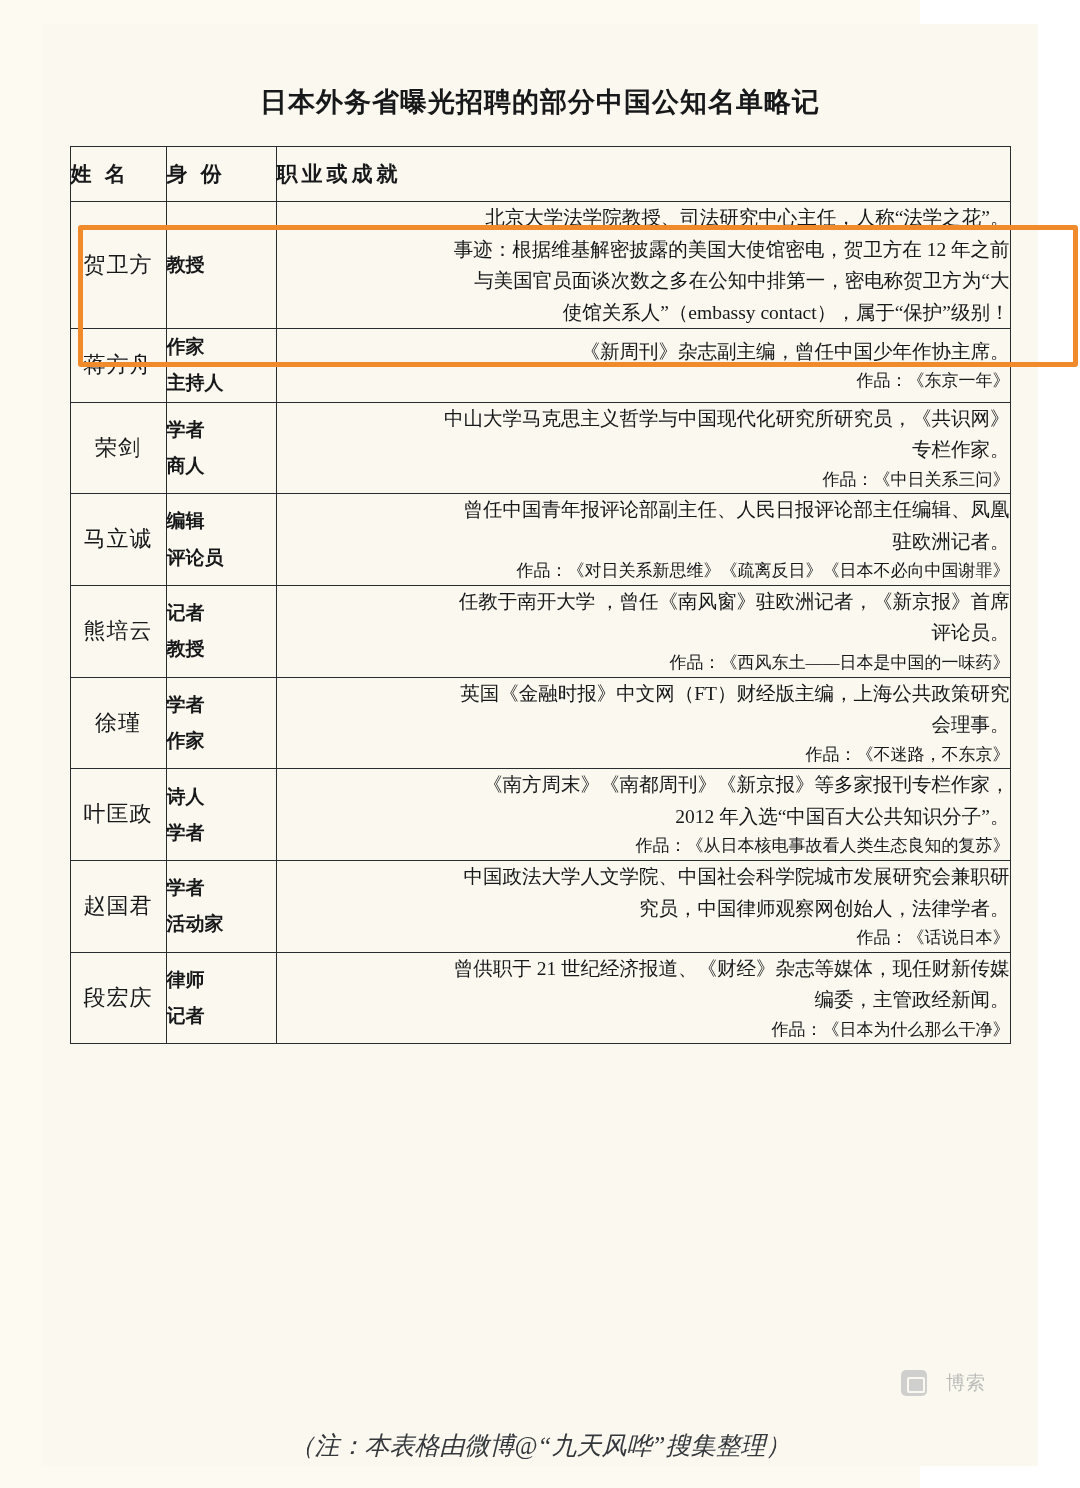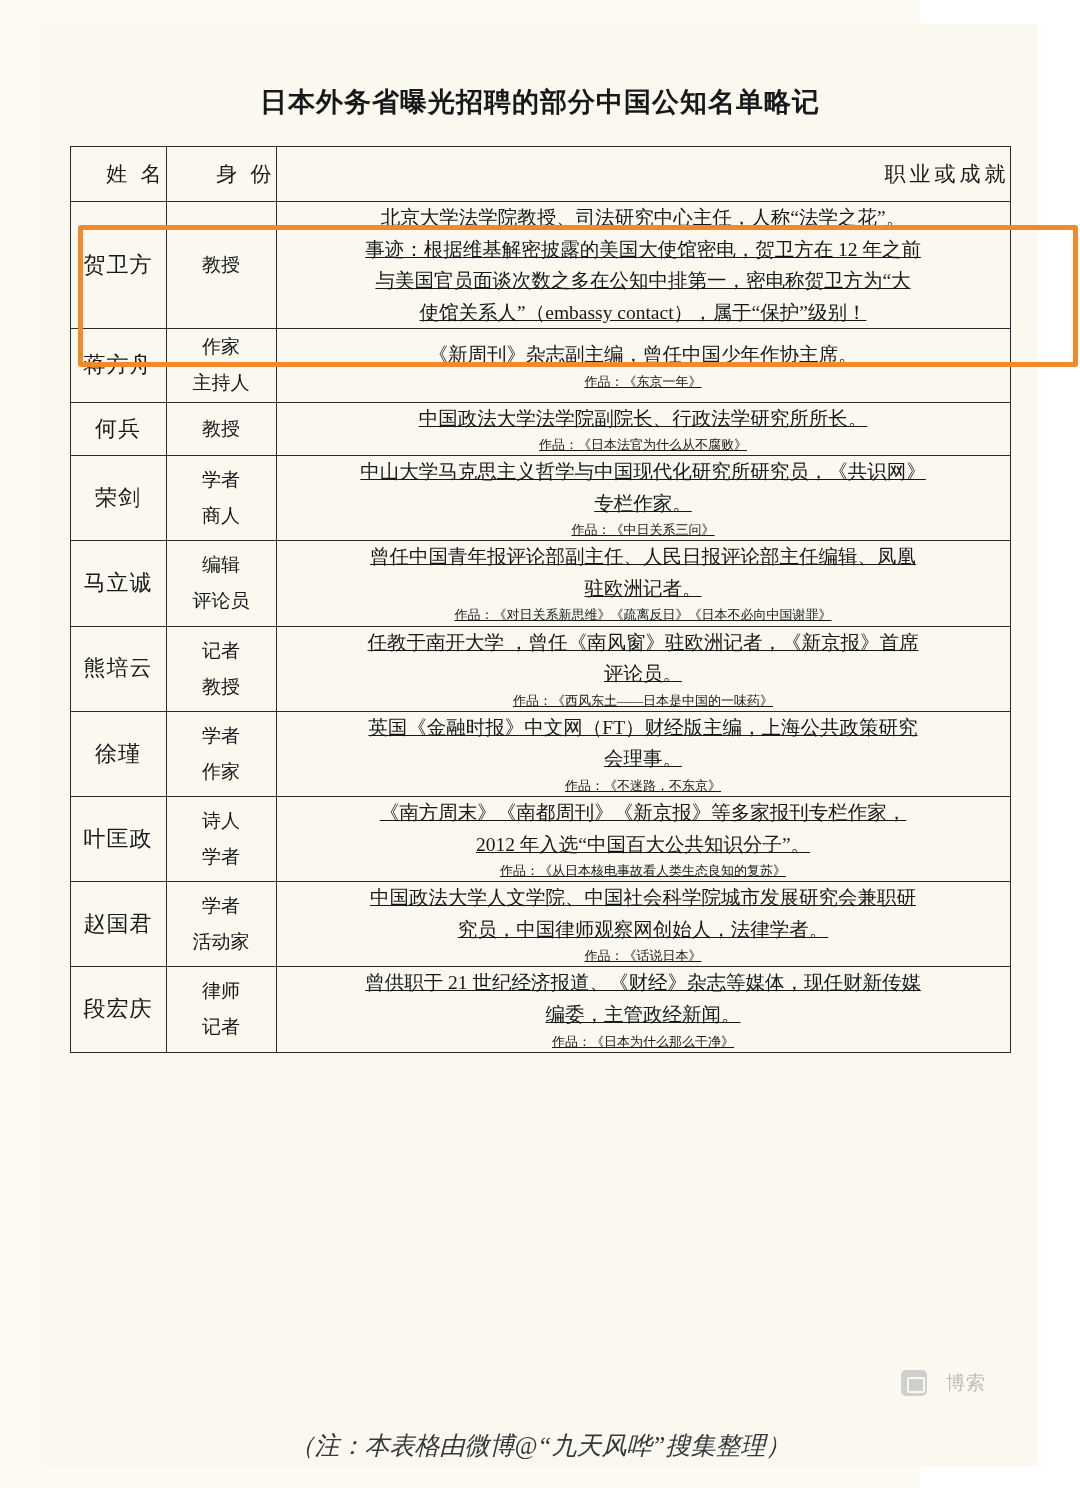"姓 名" thead th { font-weight: normal -> bold; text-align: right -> left }
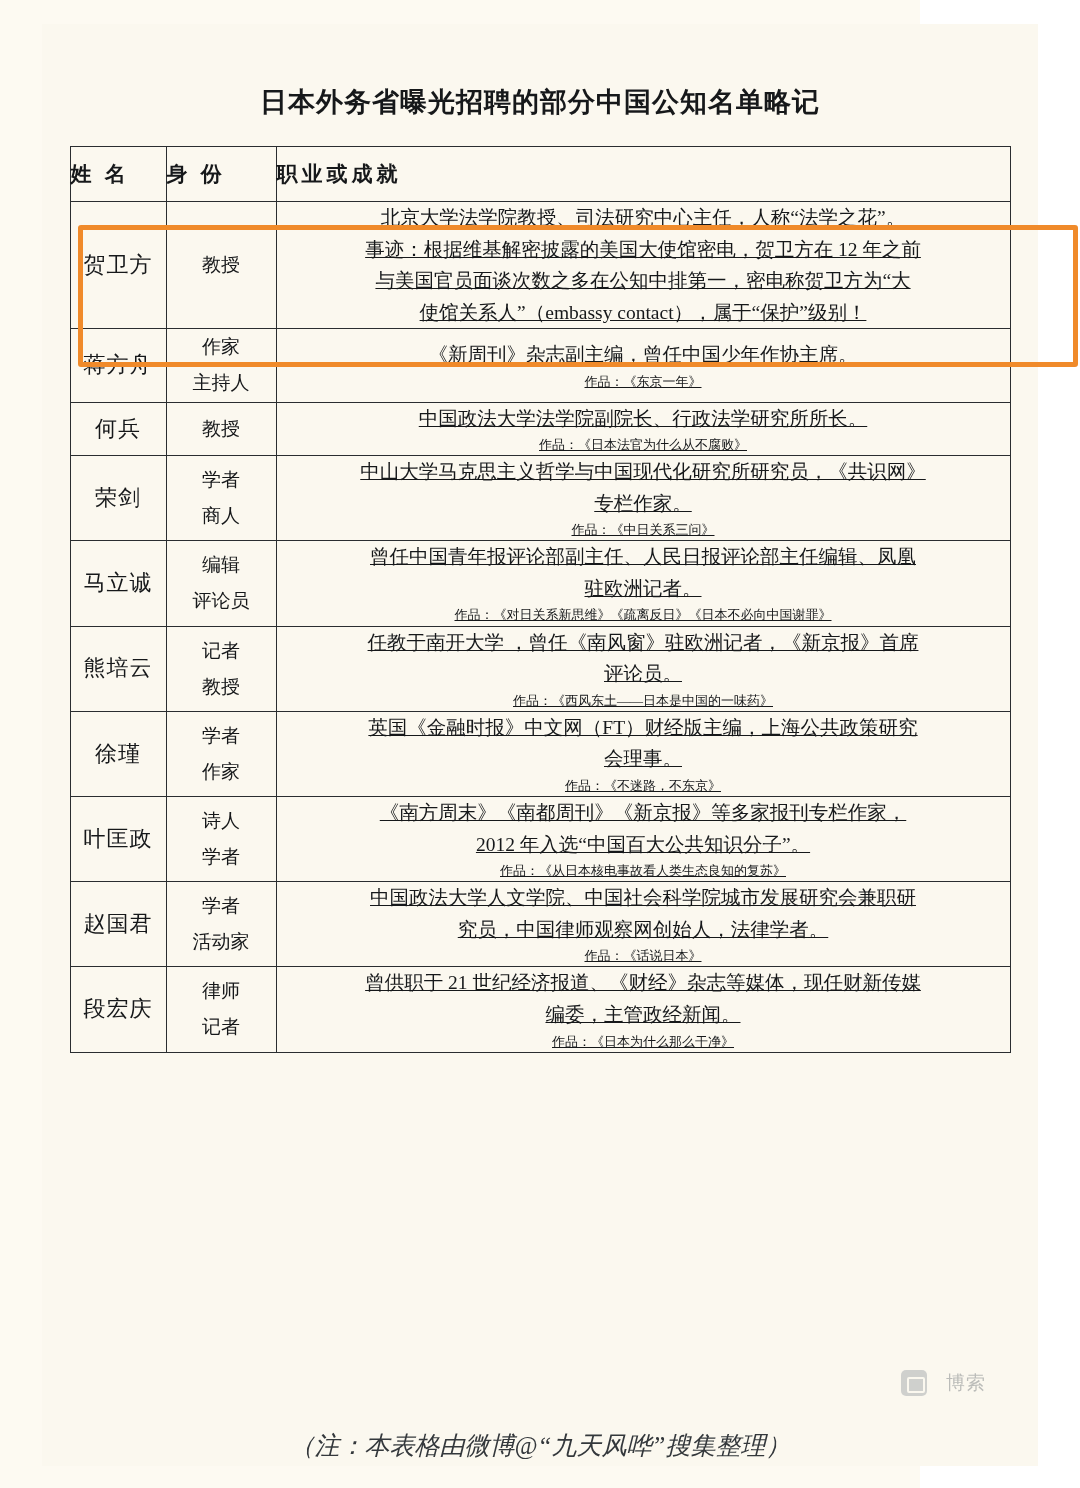"北京大学法学院教授、司法研究中心主任，人称“法学之花”。" td.desc { text-align: center -> right; text-decoration: underline -> none }
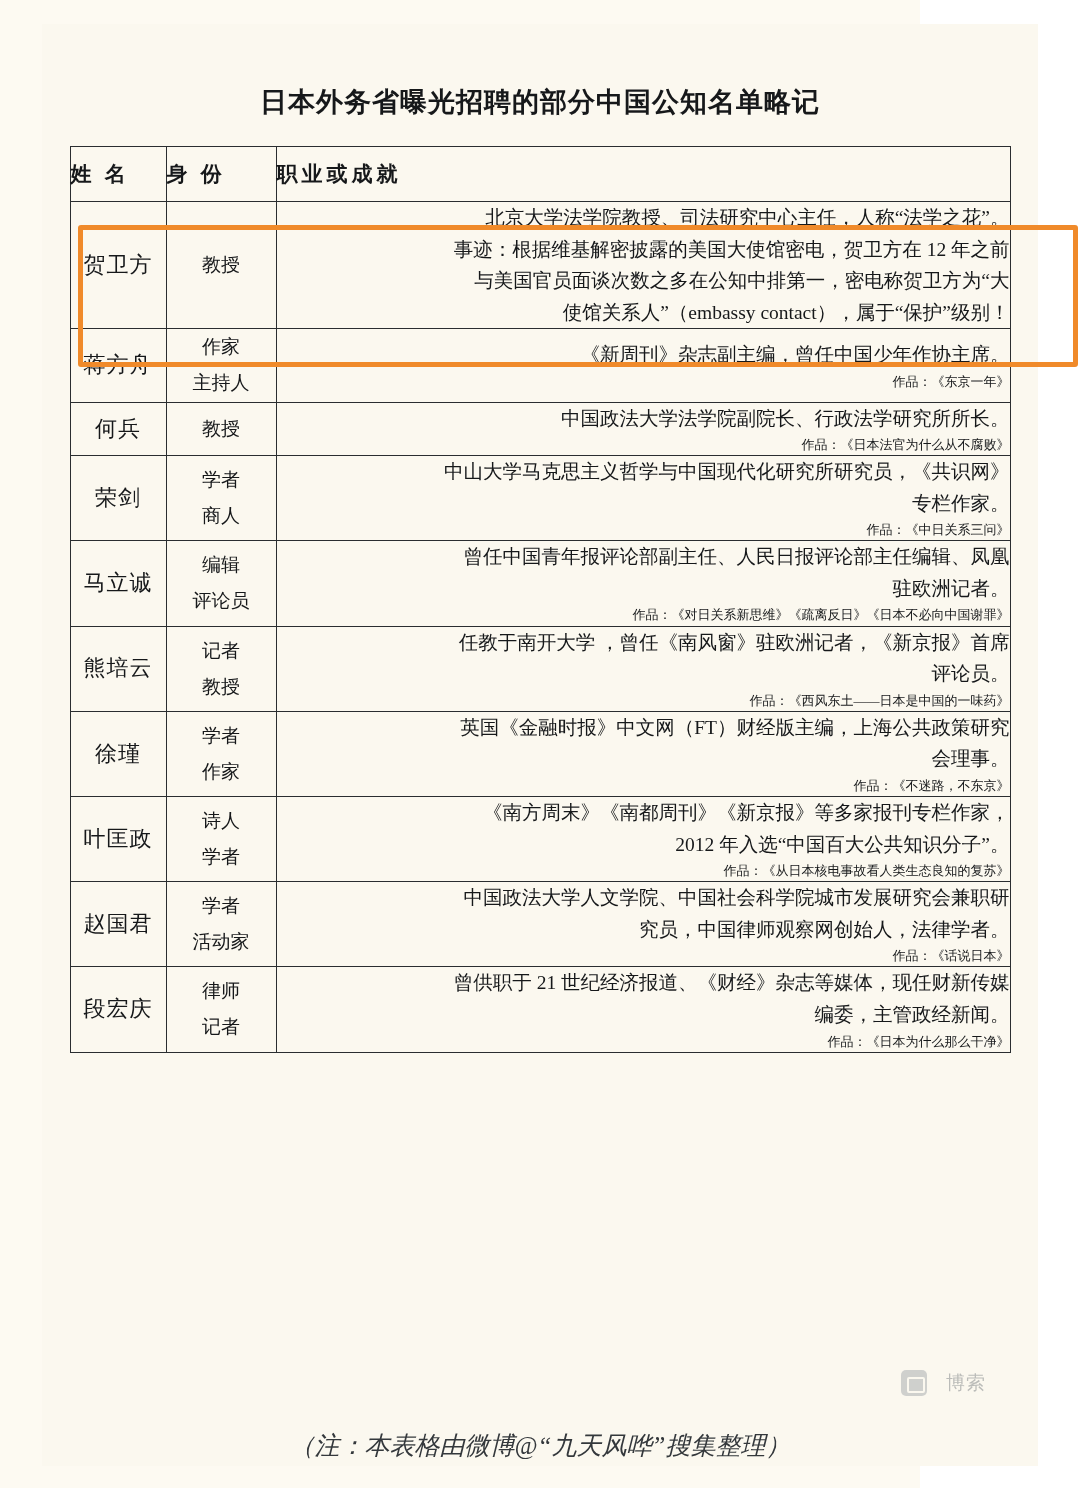"教授" td.role { font-weight: none -> bold; text-align: center -> none }
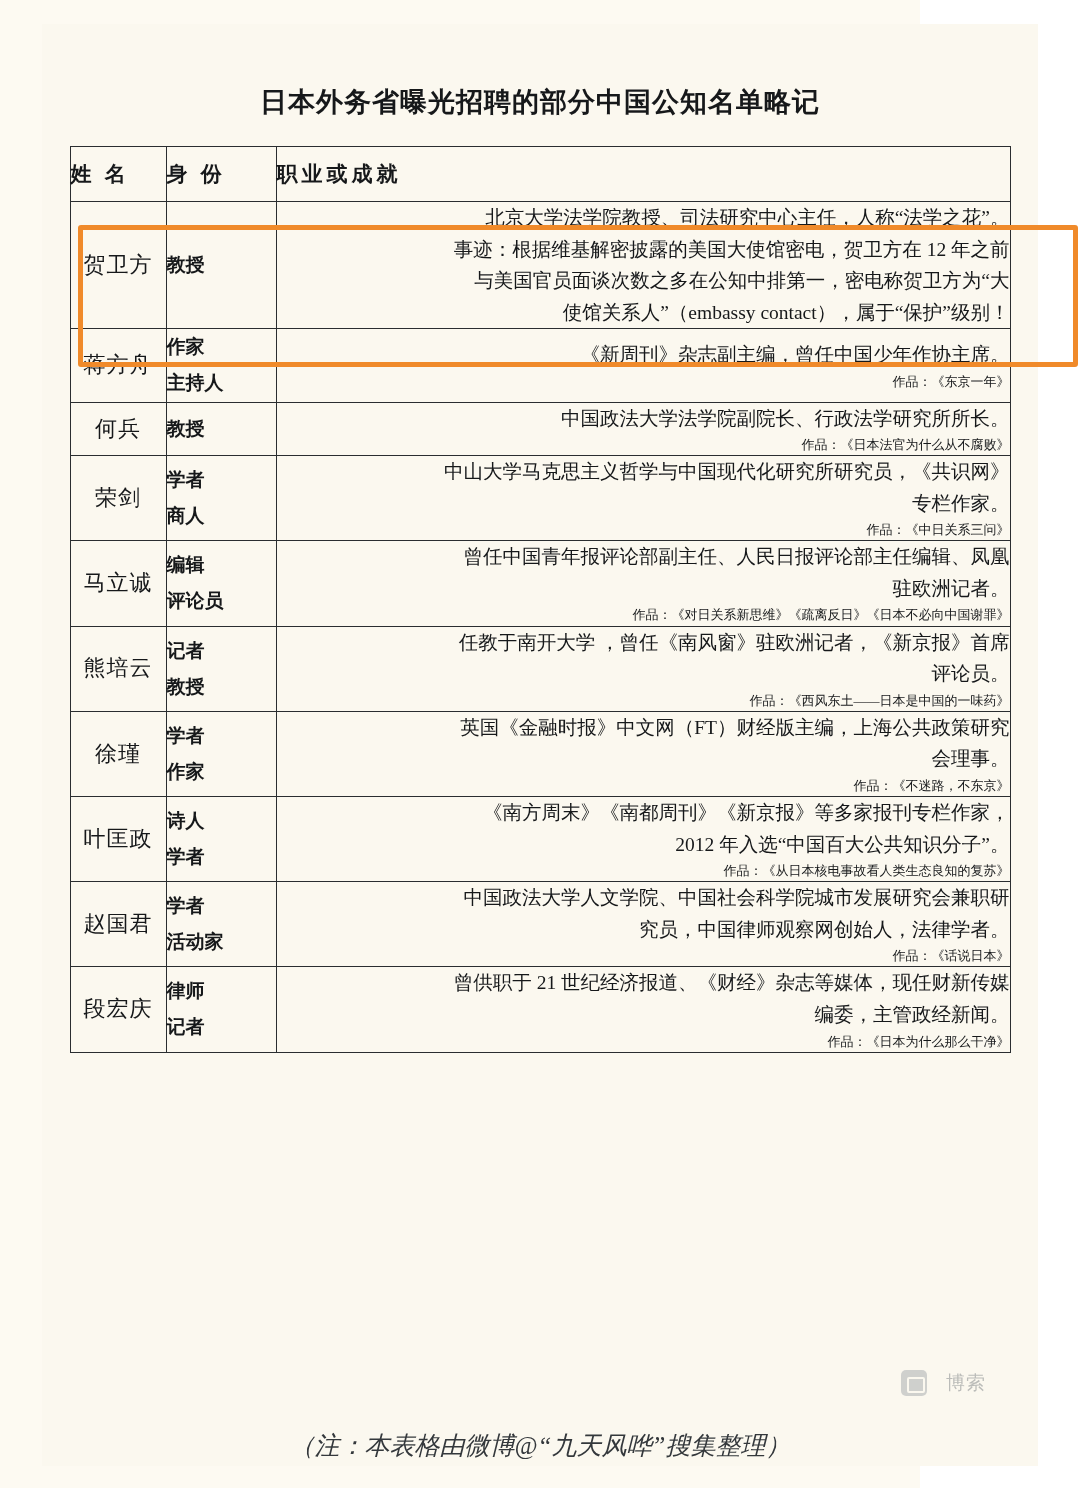"作品：《东京一年》" td.desc .works { font-size: 13px -> 17px }
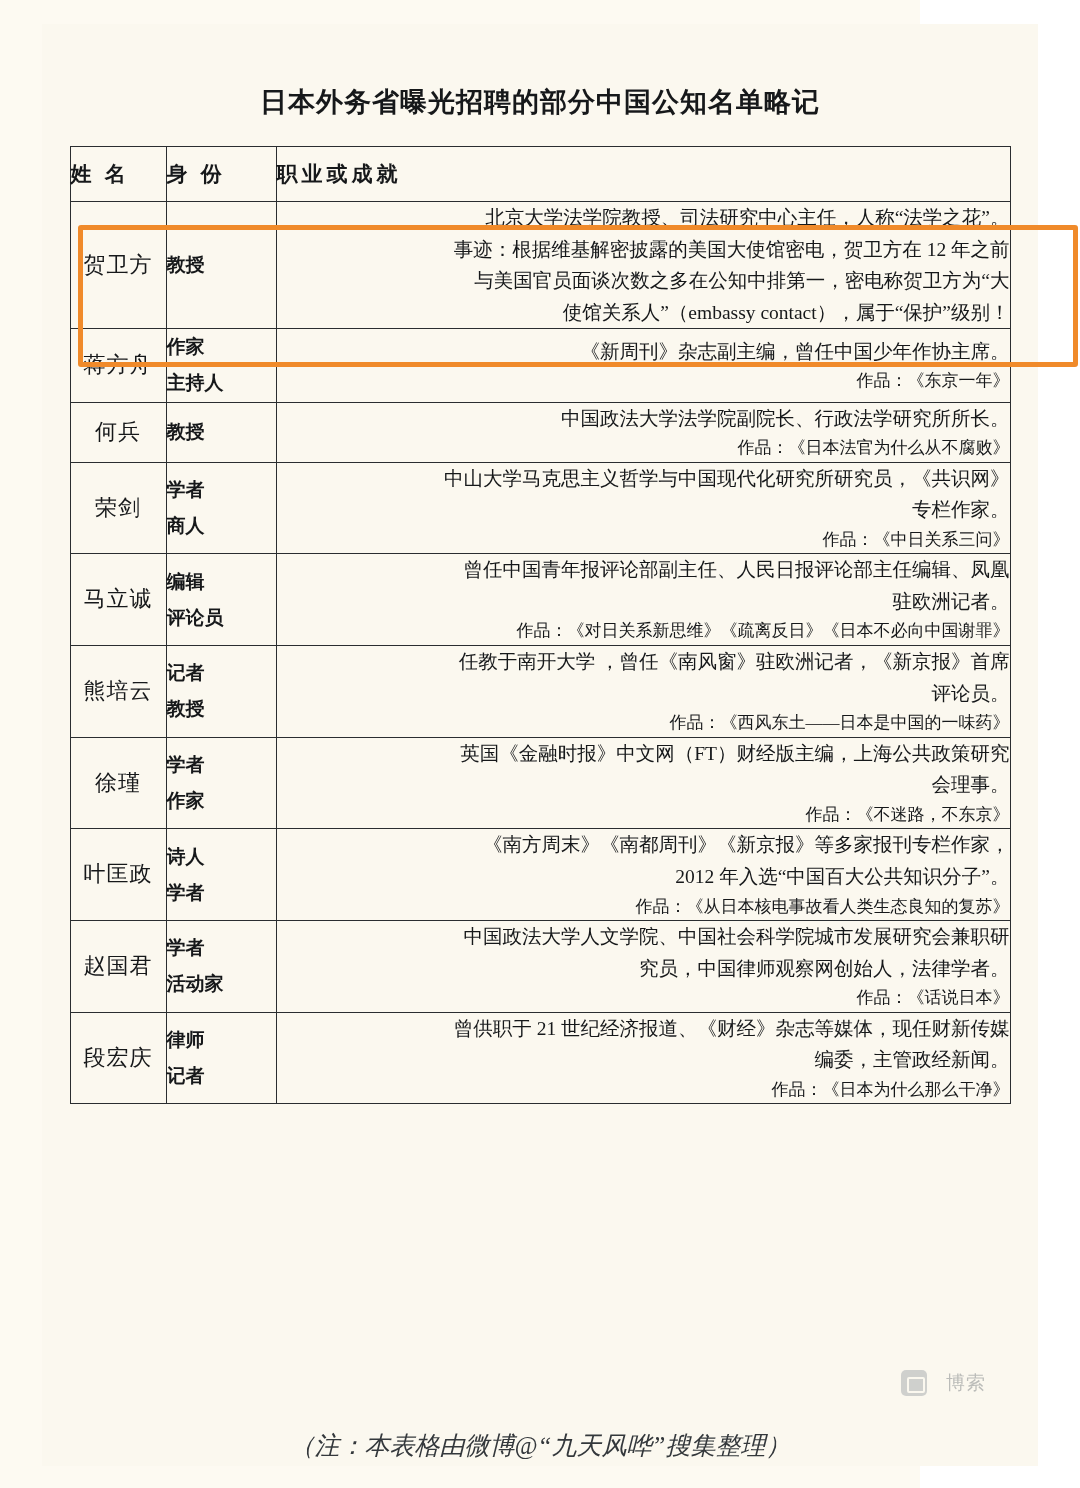"何兵" tr { html: <tr> <td>何兵</td> <td> <span>教授</span> </td> <td> <span>中国政法大学法学院副院长、行政法学研究所所长。</span> <span>作品：《日本法官为什么从不腐败》</span> </td> </tr> -> none }
